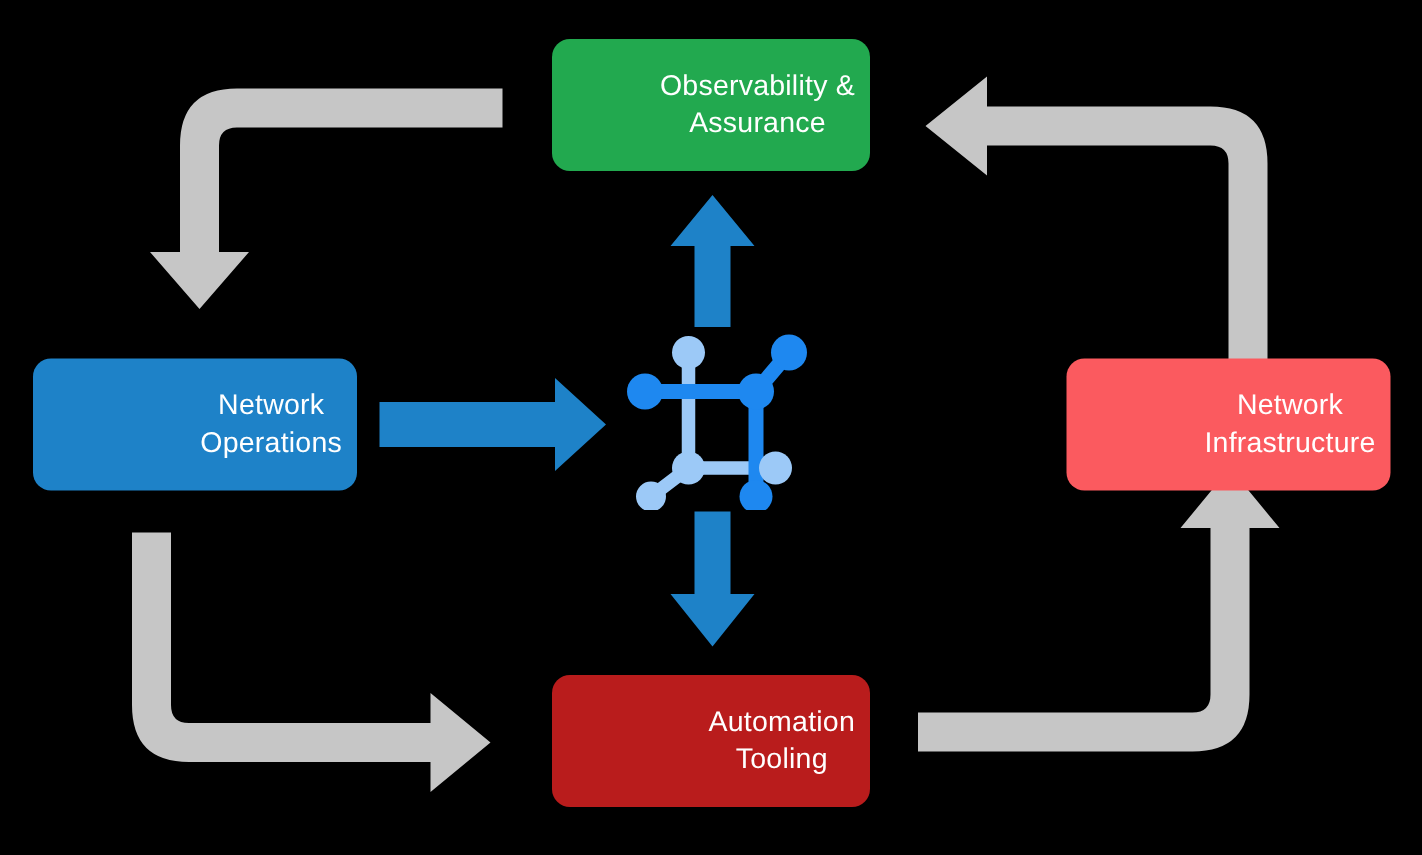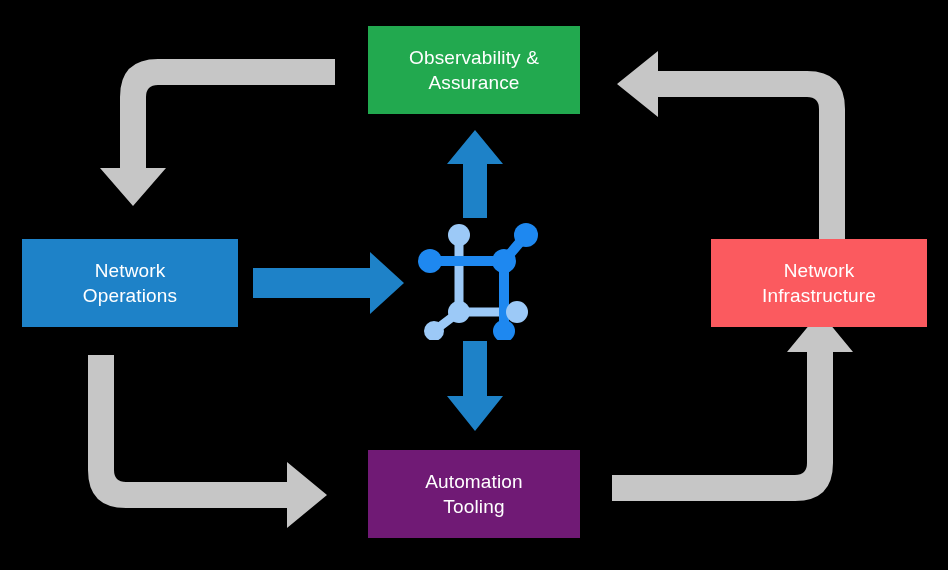"Observability &" .node-box { border-radius: 0 -> 12px; justify-content: center -> flex-end }
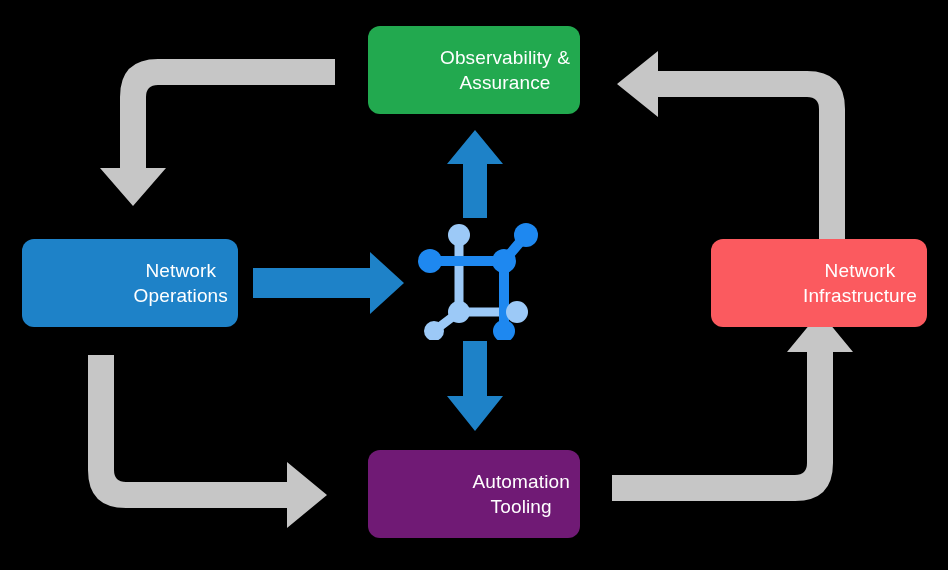"Automation" div.node-box { background: #701a75 -> #b91c1c }
